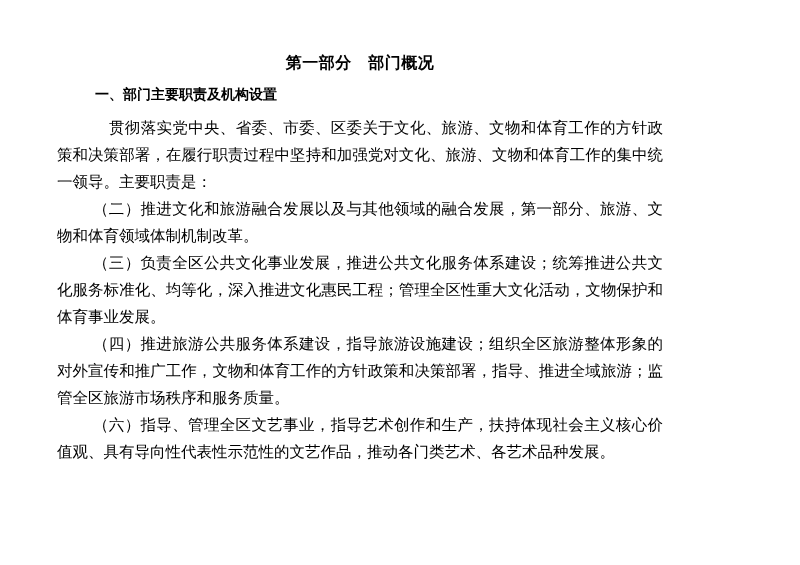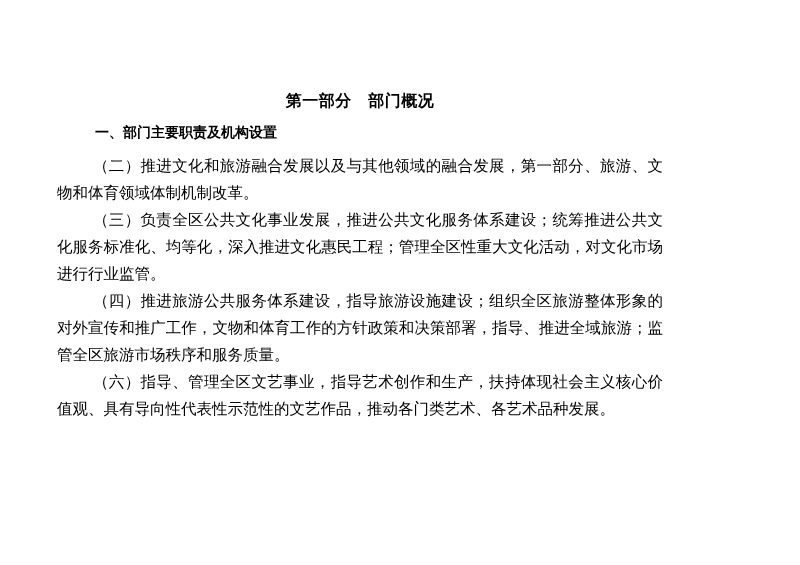"第一部分 部门概况" .page { padding: 90px 63px 0 57px -> 52px 63px 0 57px }
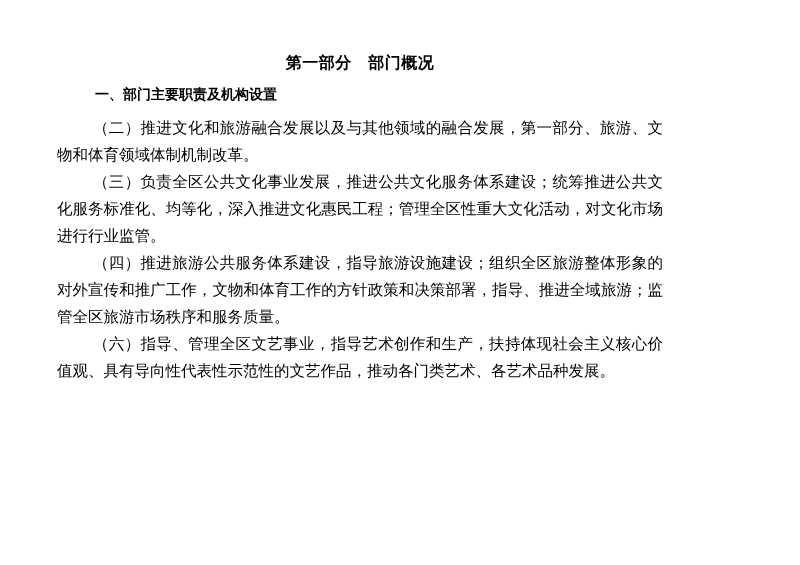"贯彻落实党中央、省委、市委、区委关于文化、旅游、文物和体育工作的方针政策和决策部" p.para { html: none -> <p>贯彻落实党中央、省委、市委、区委关于文化、旅游、文物和体育工作的方针政策和决策部署，在履行职责过程中坚持和加强党对文化、旅游、文物和体育工作的集中统一领导。主要职责是：</p> }
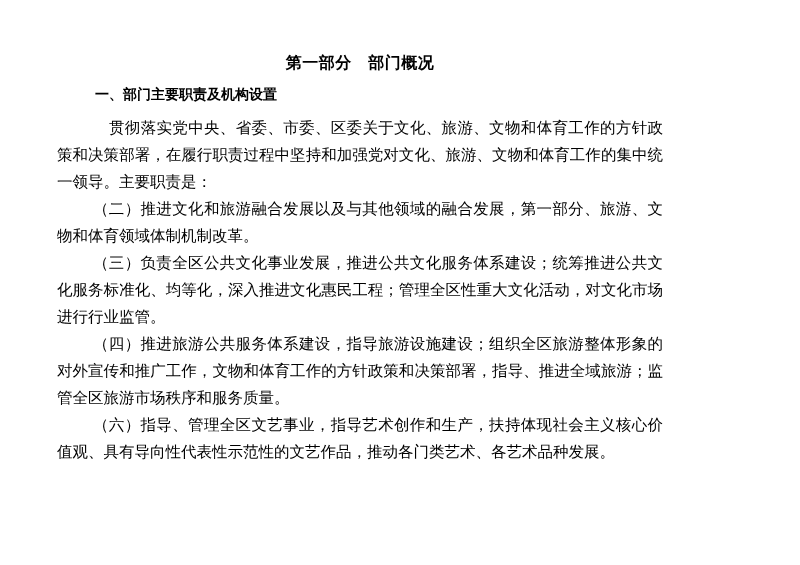"（三）负责全区公共文化事业发展，推进公共文化服务体系建设；统筹推进公共文化服务标" p.para { text: 对文化市场进行行业监管 -> 文物保护和体育事业发展 }
